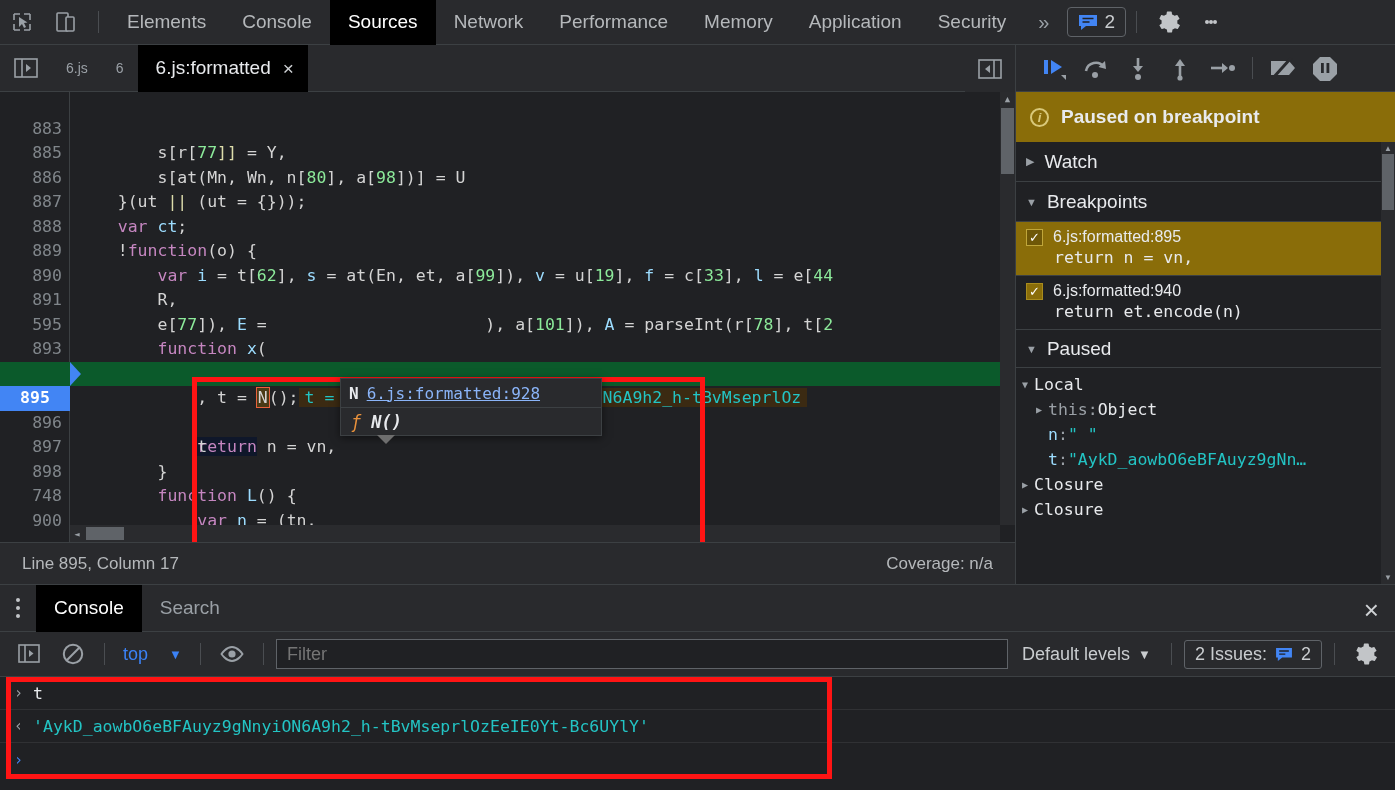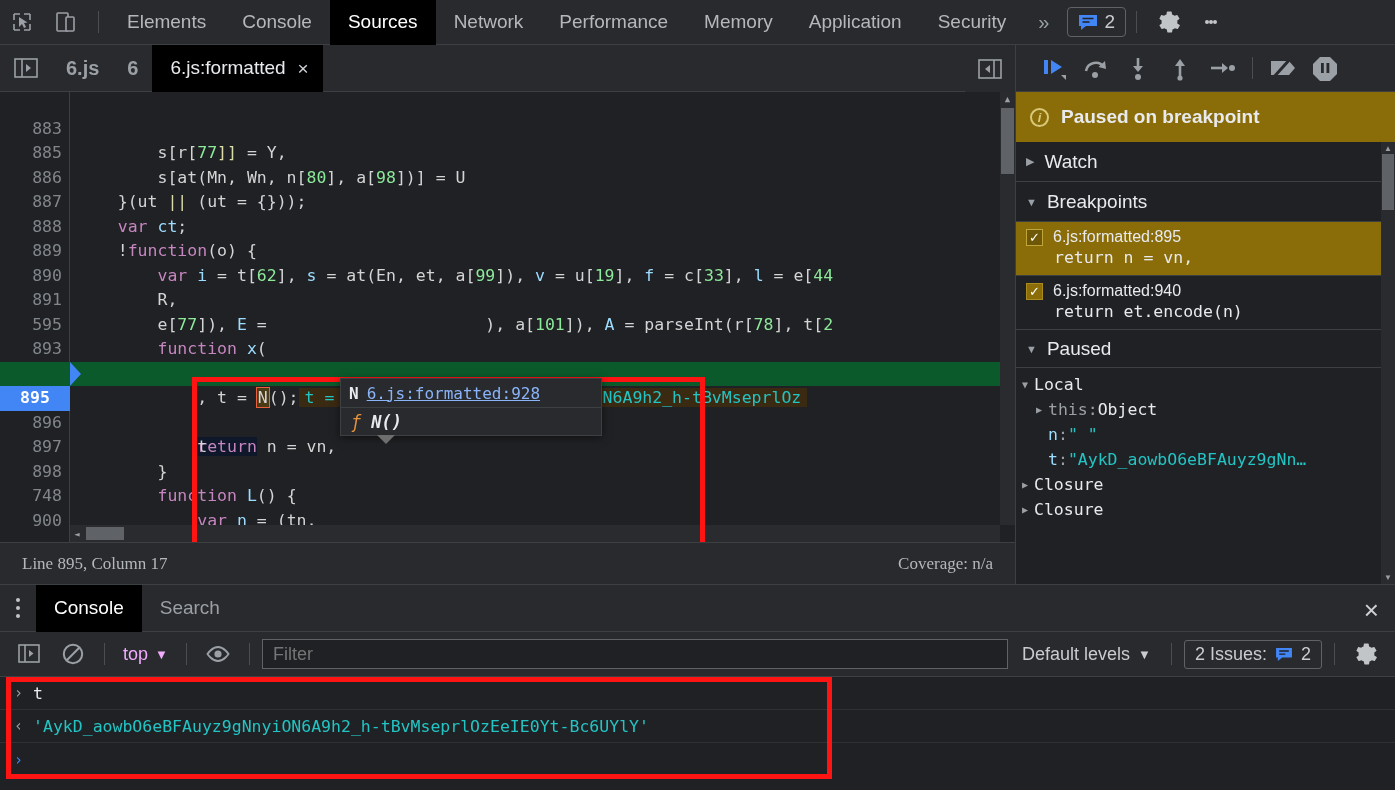"6.js" .sb-crumb { font-size: 20px -> 14px; font-weight: bold -> none }
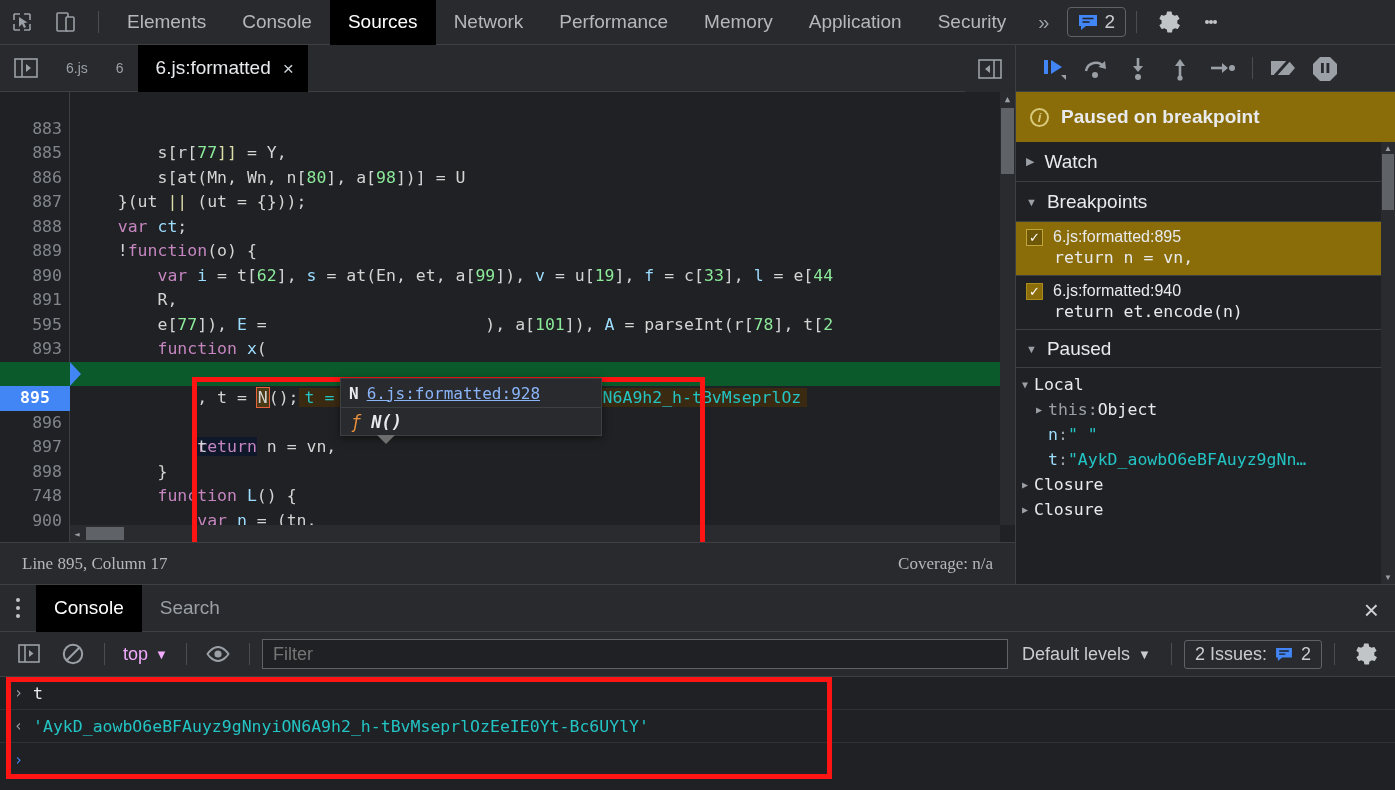"Line 895, Column 17" .statusbar { font-family: Liberation Serif, serif -> none }
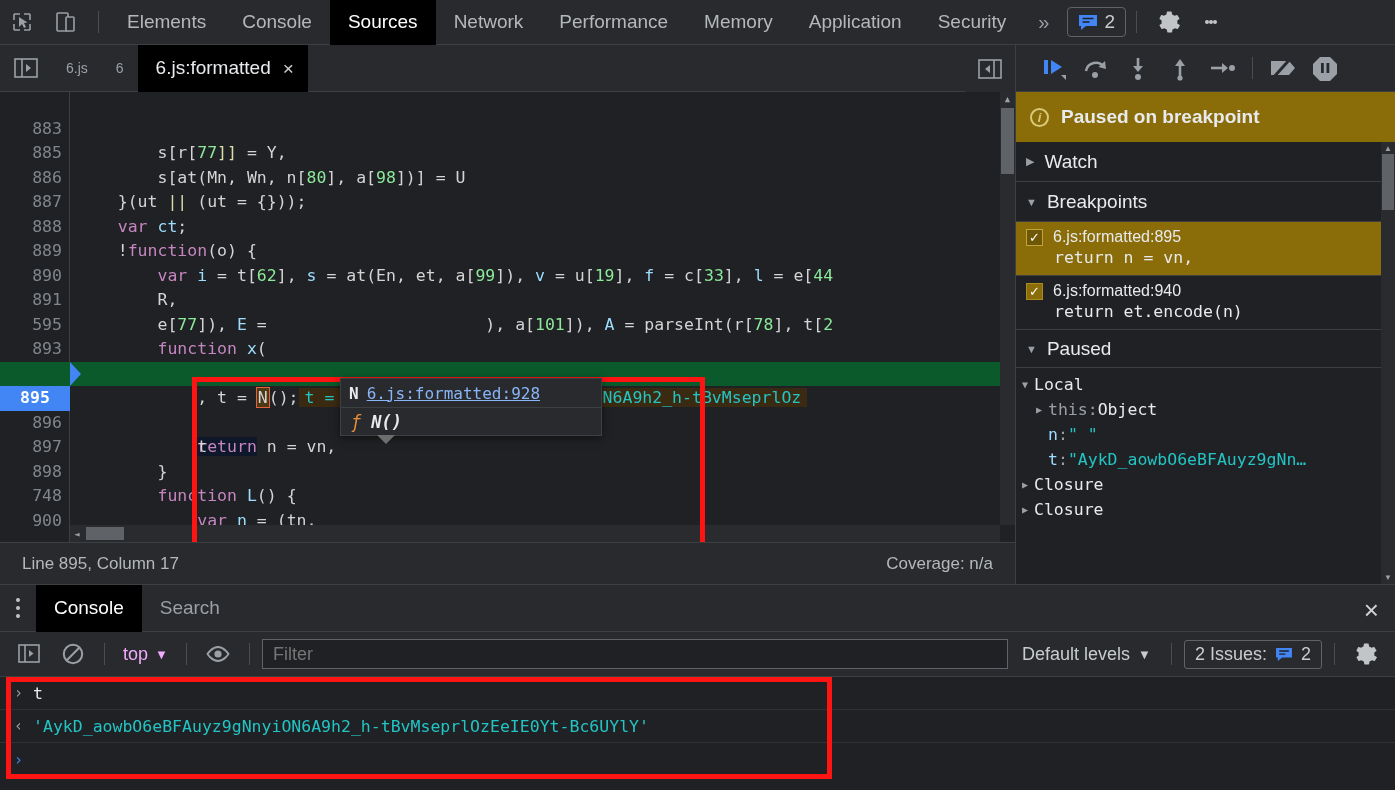"top" .ct-ctx { color: #f0abfc -> #3b82f6; gap: 7px -> 21px }
